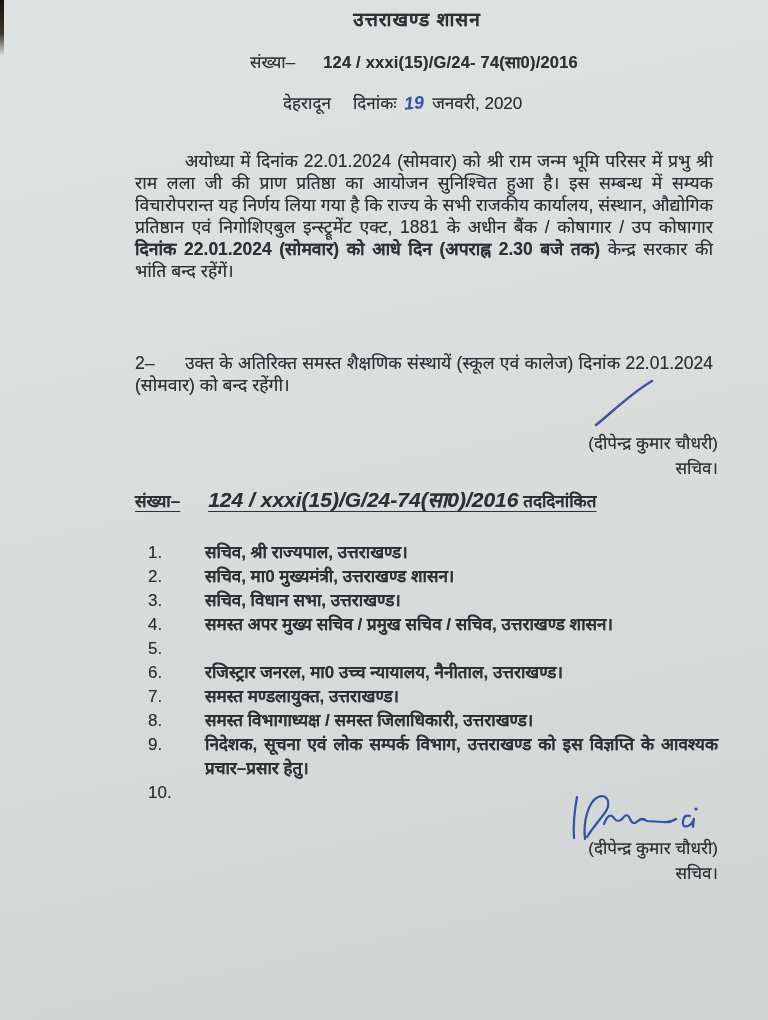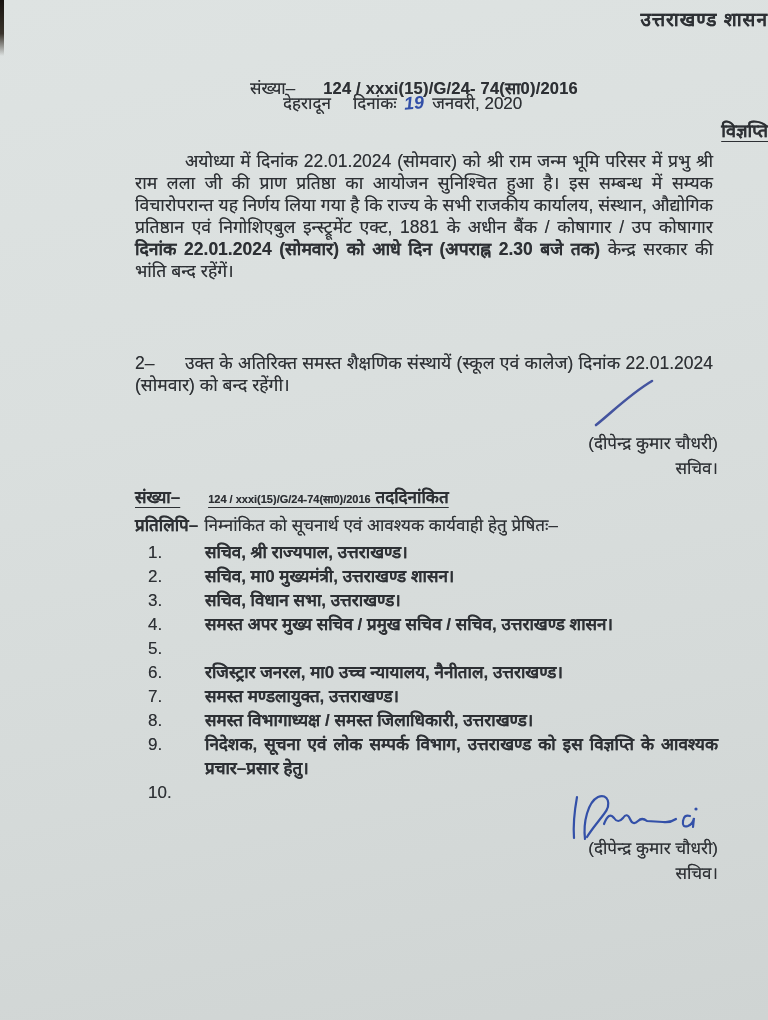"उत्तराखण्ड शासन" .center-head { text-align: right -> center }
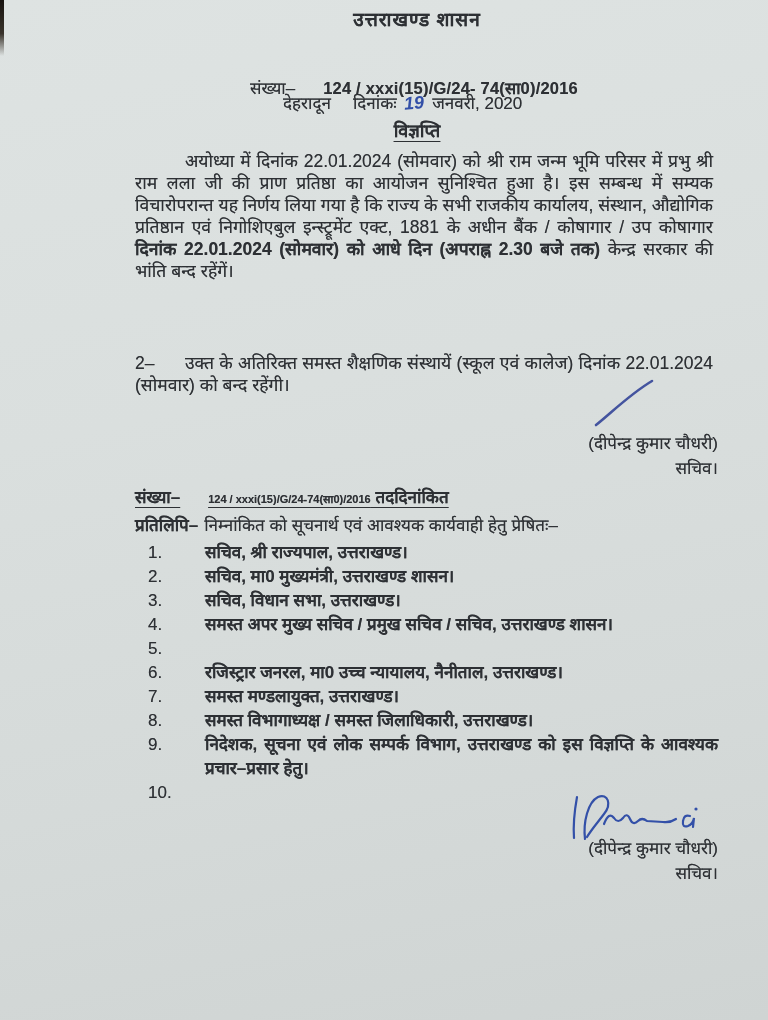"संख्या– 124 / xxxi(15)/G/24-" .refline { top: 76px -> 50px }
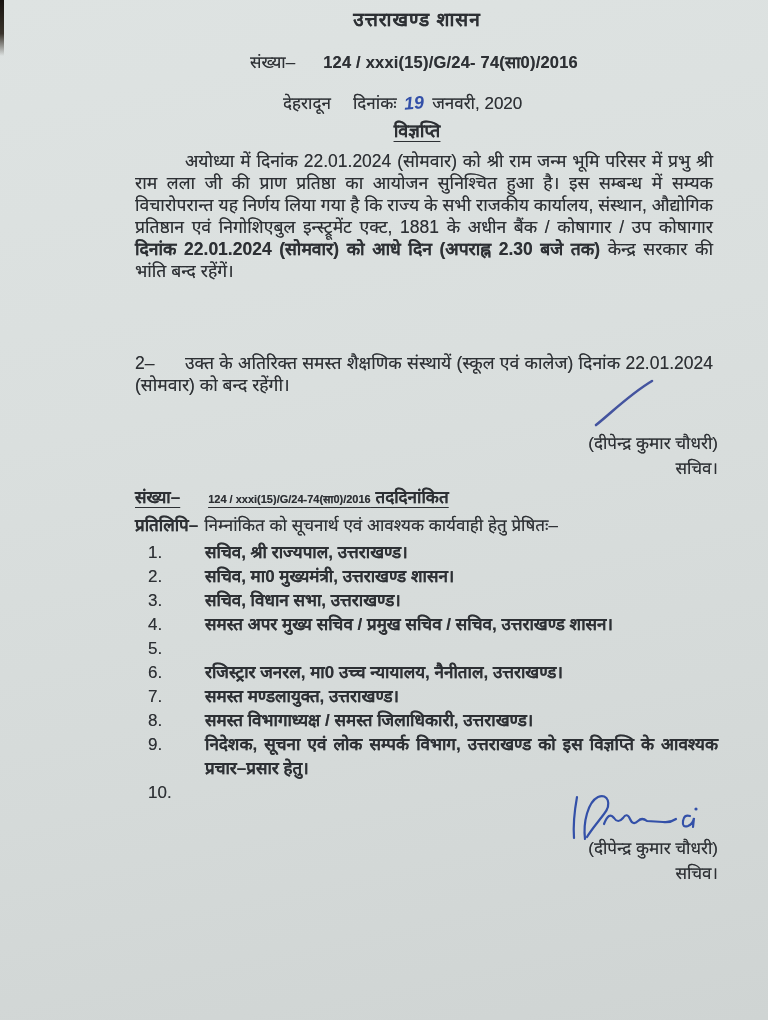"विज्ञप्ति" div.abs { html: <div> <span>विज्ञप्ति</span> </div> -> none }
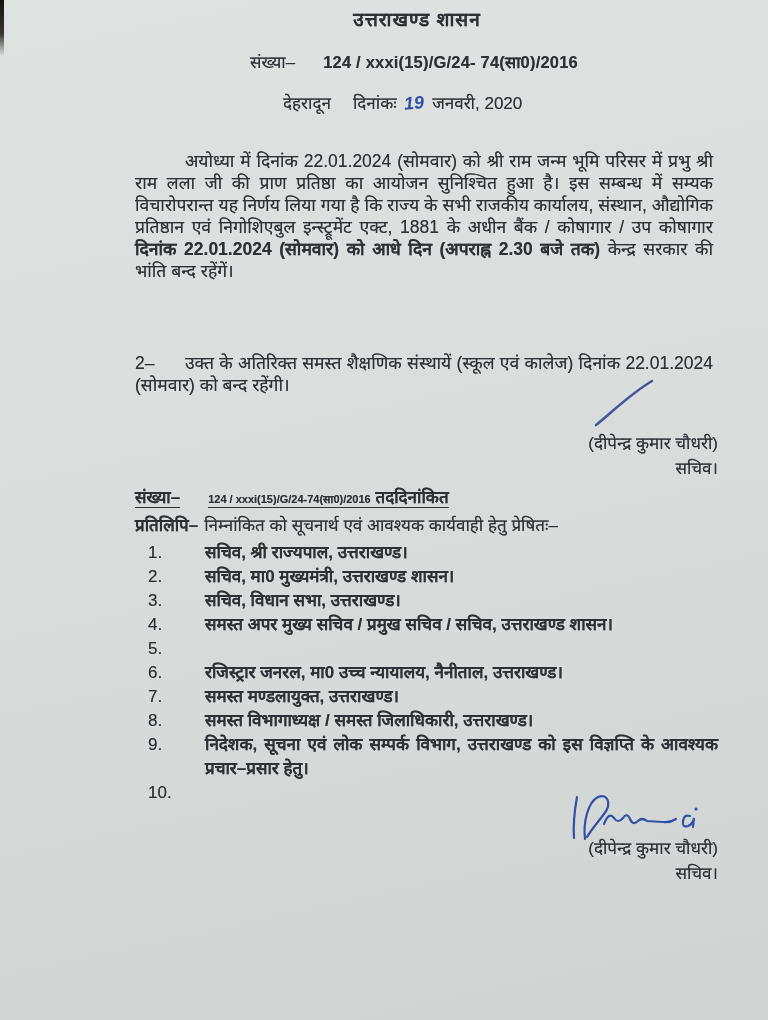"124 / xxxi(15)/G/24-74(सा0)/2016" .ref2 .num { font-size: 11px -> 21px; font-style: none -> italic }
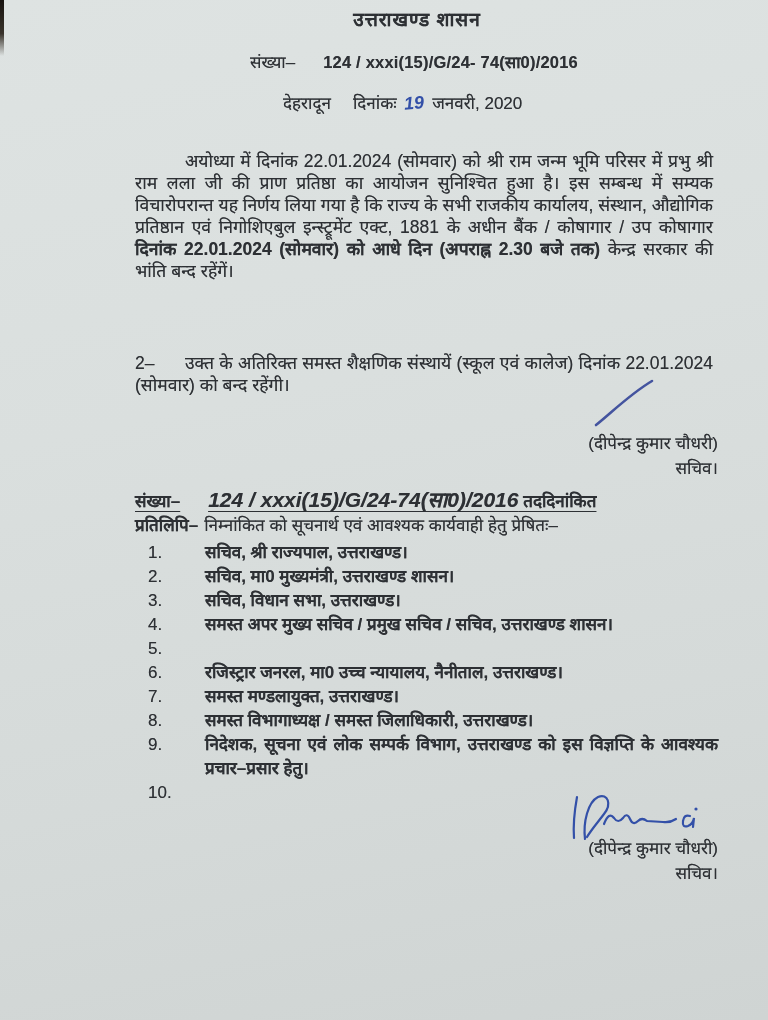"प्रतिलिपि– निम्नांकित को सूचनार्थ एवं" div.abs { html: <div> <span>प्रतिलिपि–</span><span>निम्नांकित को सूचनार्थ एवं आवश्यक कार्यवाही हेतु प्रेषितः–</span> </div> -> none }
